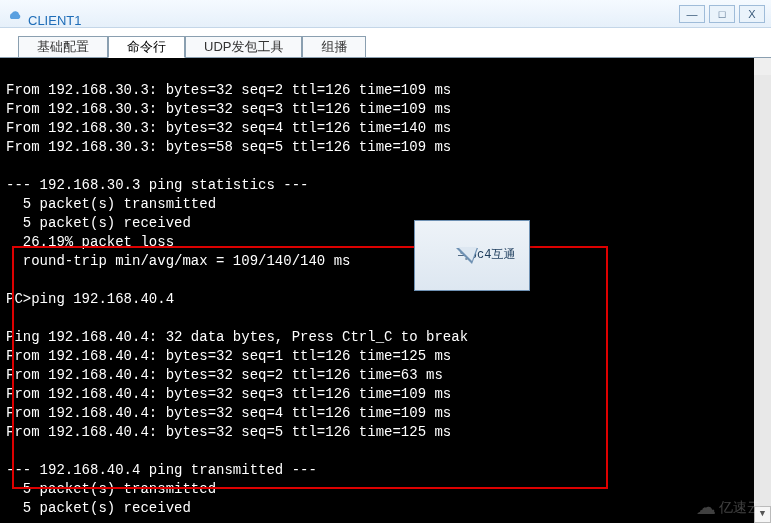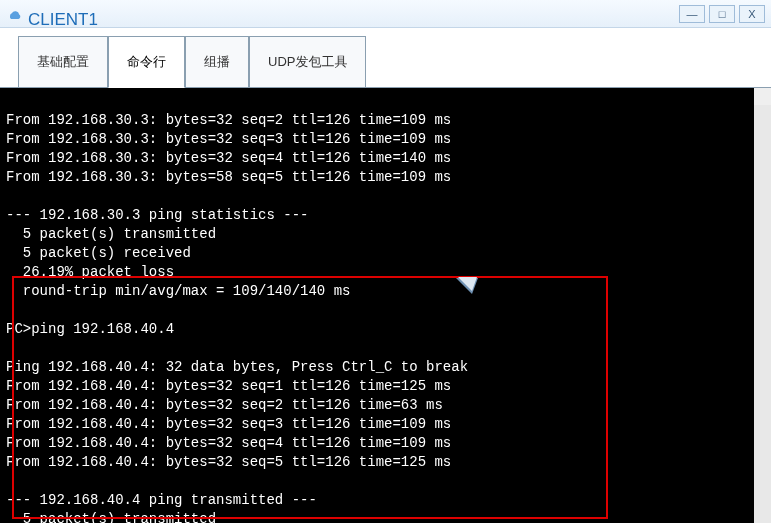"CLIENT1" .titlebar .title { font-size: 17px -> 13px }
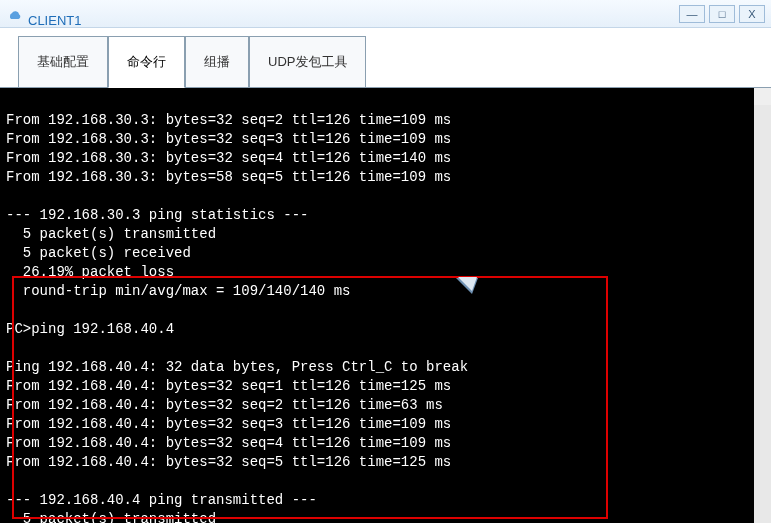"基础配置" .tab { padding: 16px 18px -> 1px 18px }
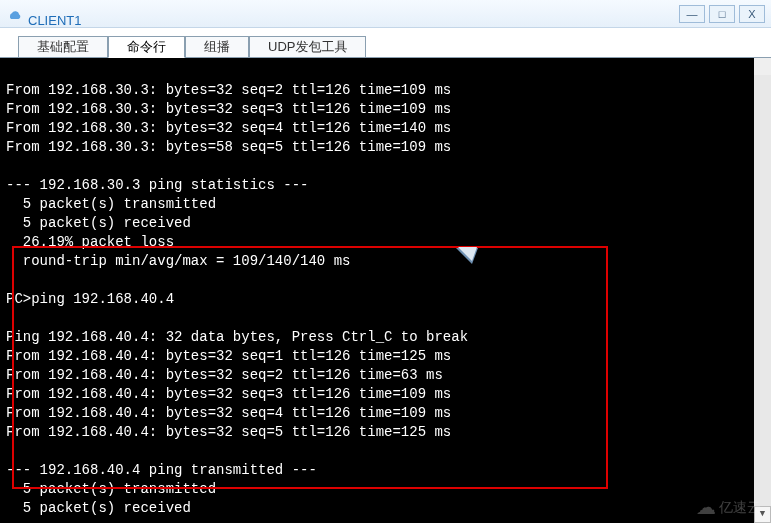"组播" div.tab { order: before "UDP发包工具" -> after "UDP发包工具" }
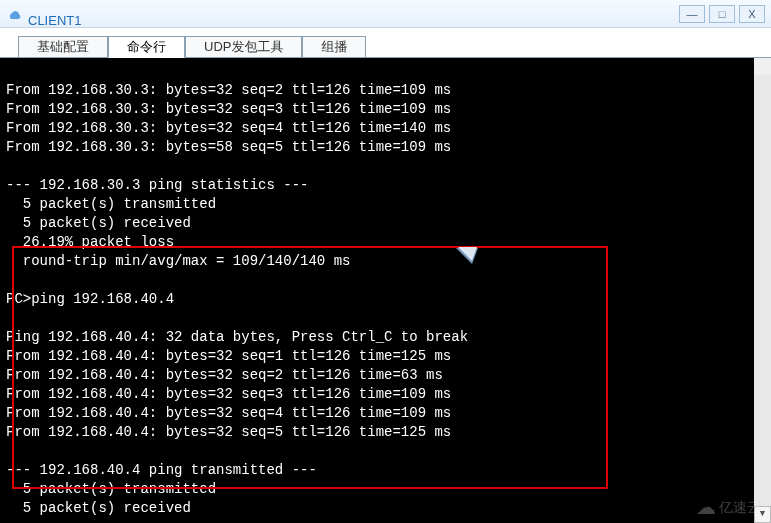"与pc4互通" div.annot { html: none -> <div> <span>与pc4互通</span> </div> }
